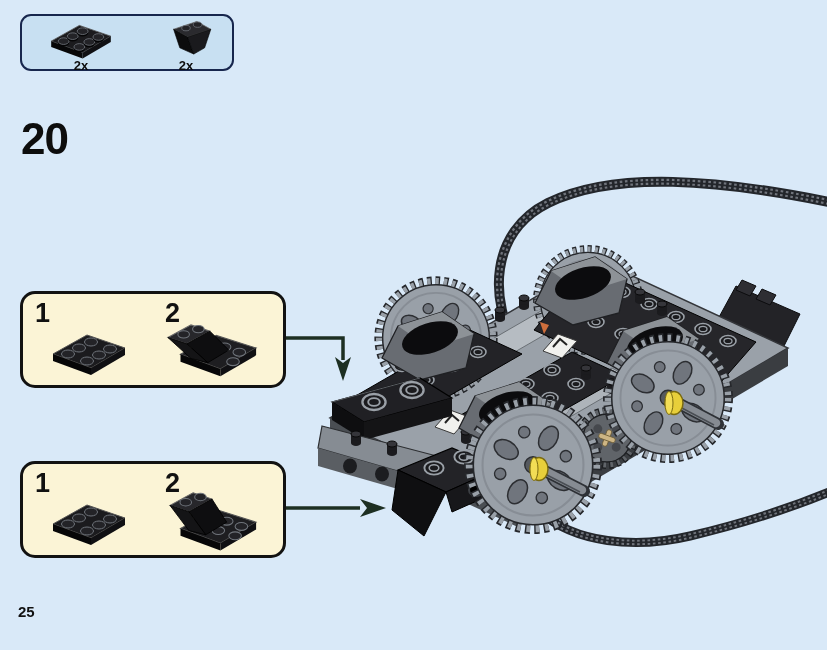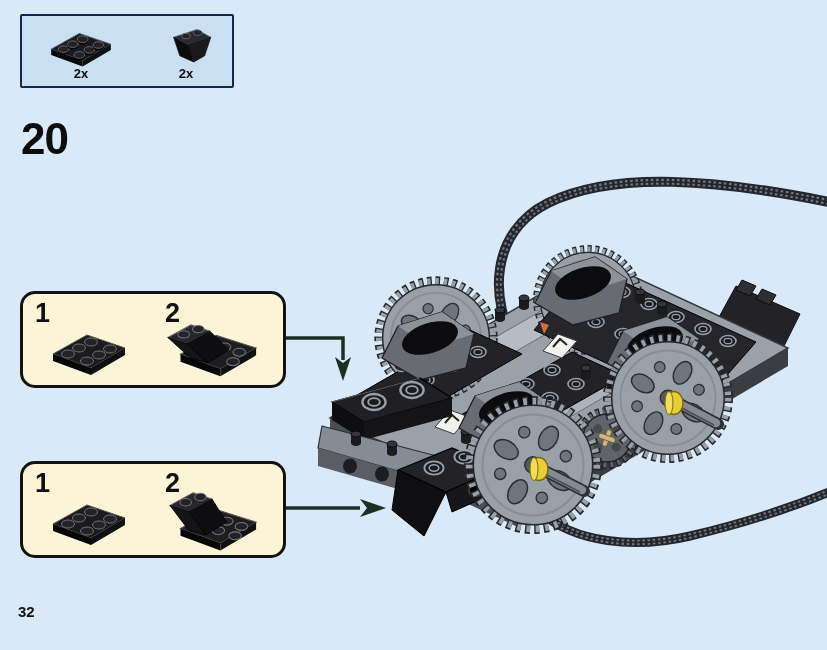"2x" .parts-box { border-radius: 2px -> 11px; height: 74px -> 57px }
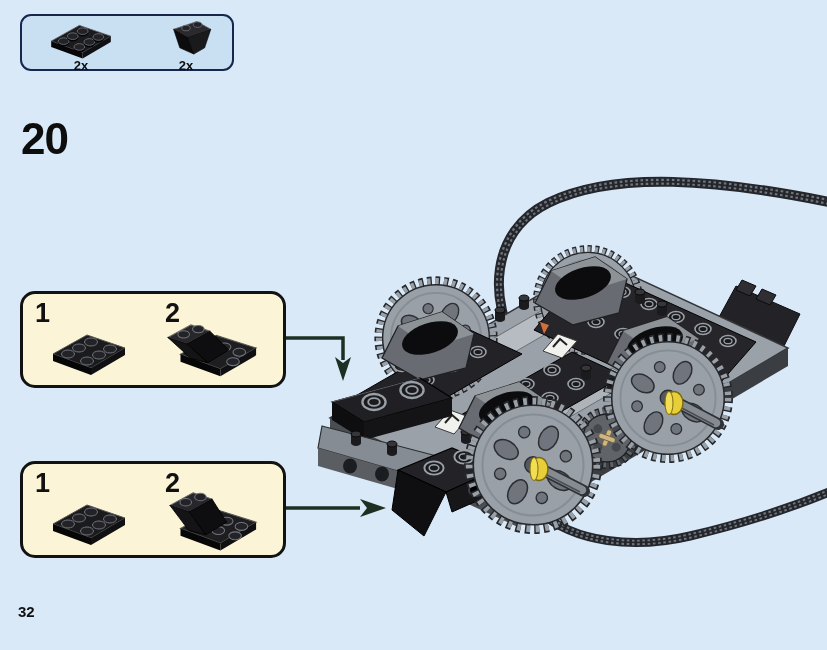"32" div.page-number { text: 32 -> 25 }
